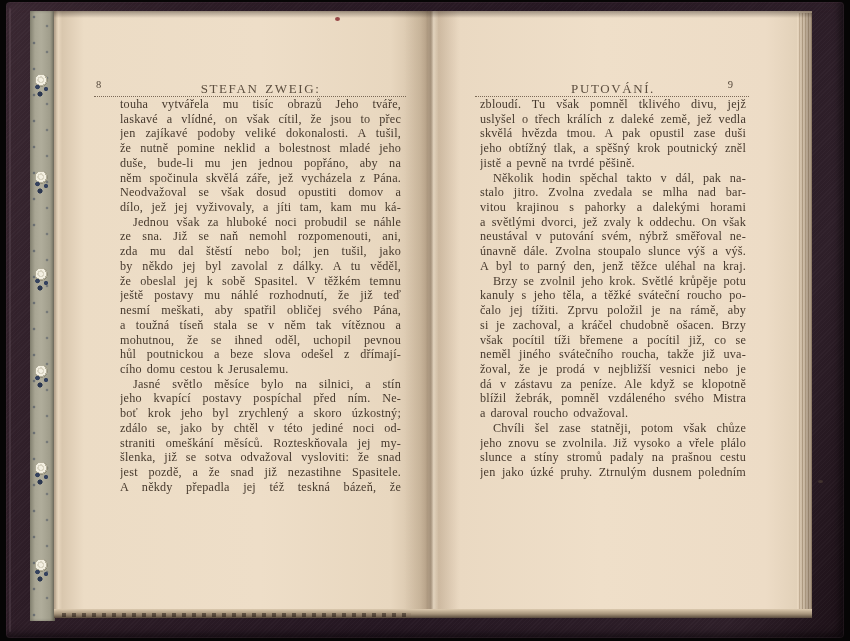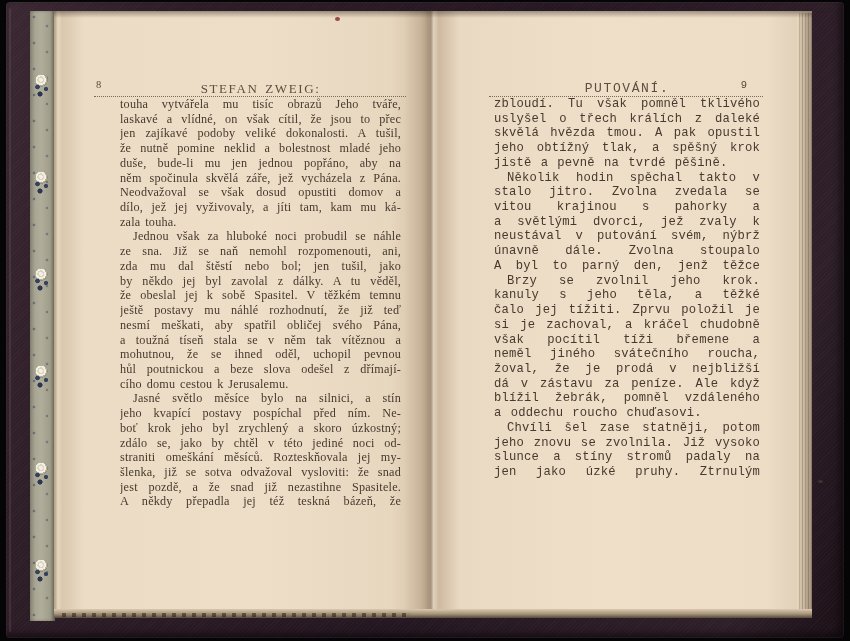"PUTOVÁNÍ." .content-right { font-family: Liberation Mono, monospace -> none; left: 440px -> 426px }
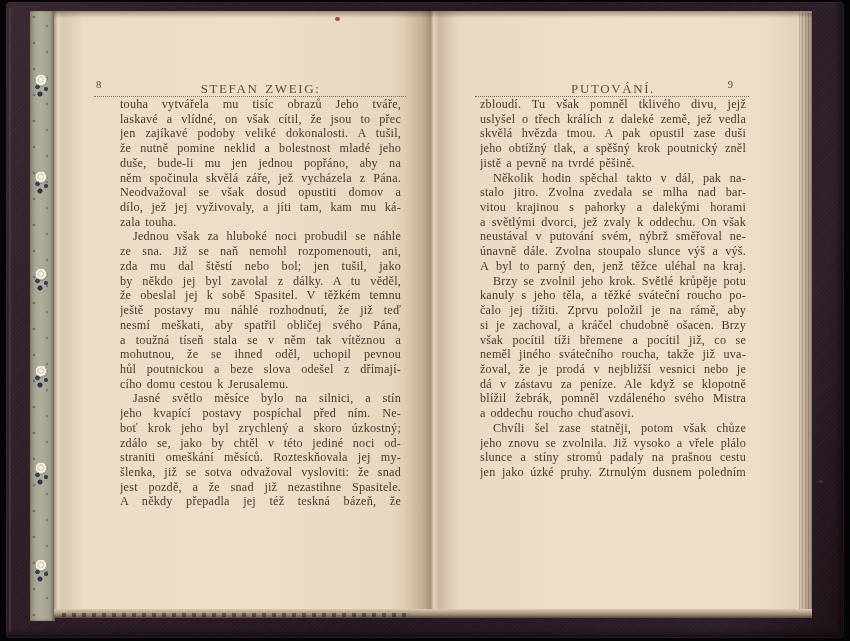"zala touha." div.line { html: <div>zala touha.</div> -> none }
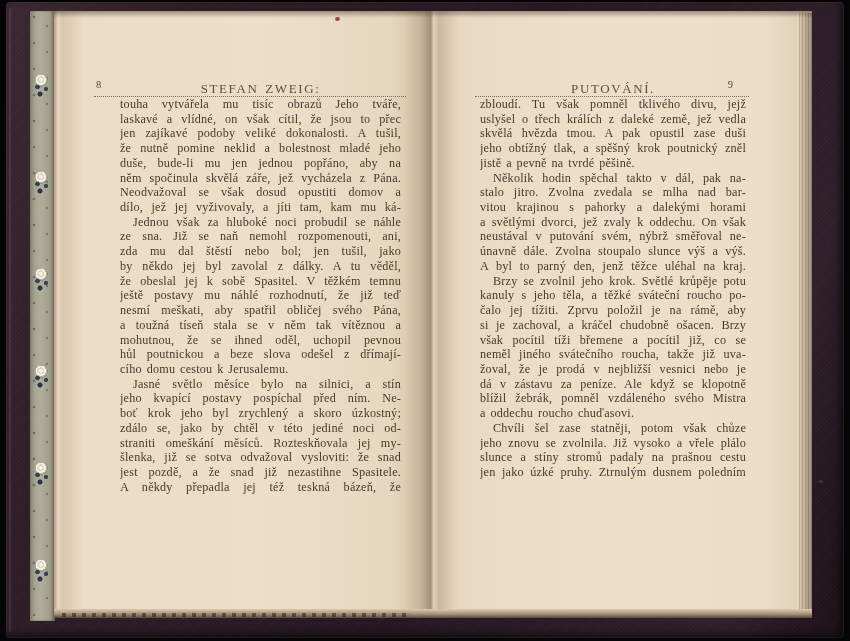"a oddechu roucho chuďasovi." div.line { text: oddechu roucho chuďasovi -> daroval roucho odvažoval }
